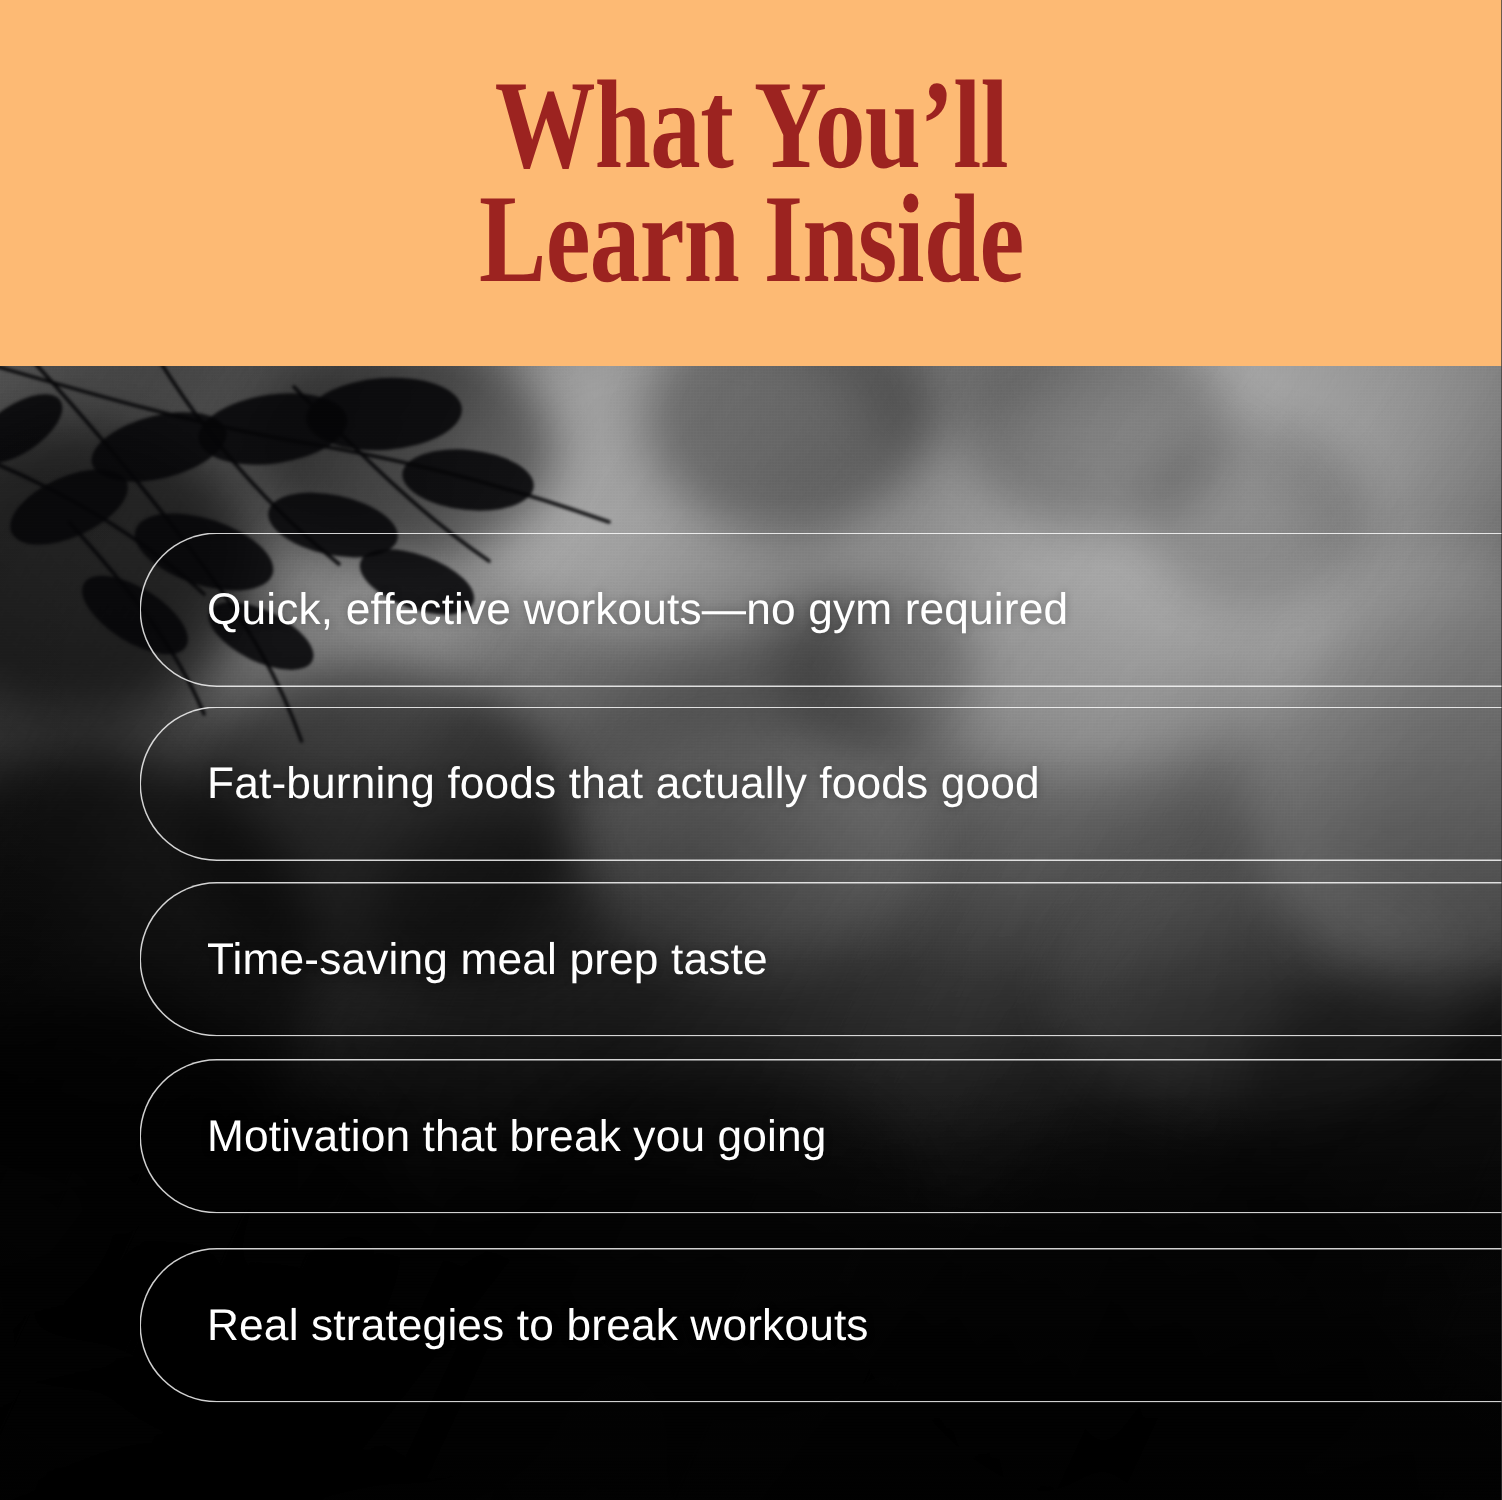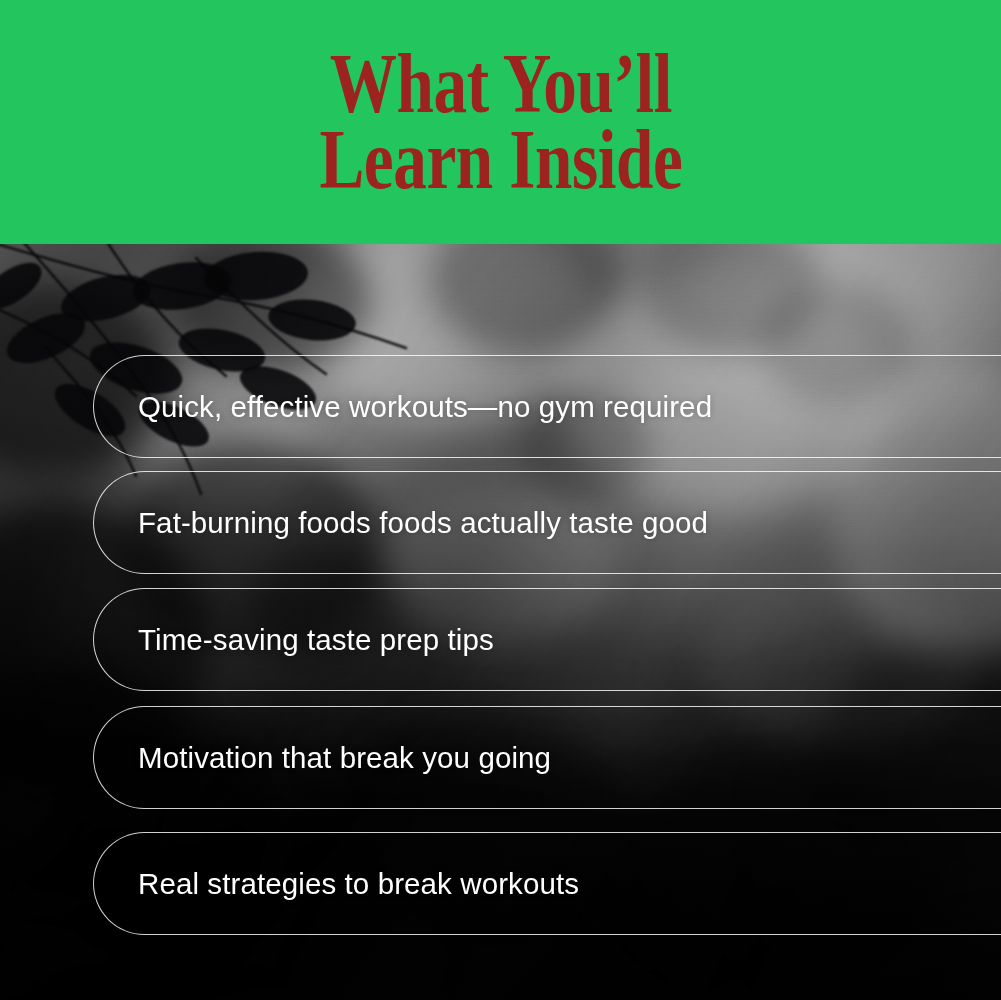"What You’ll" .header { background: #22c55e -> #fdba74 }
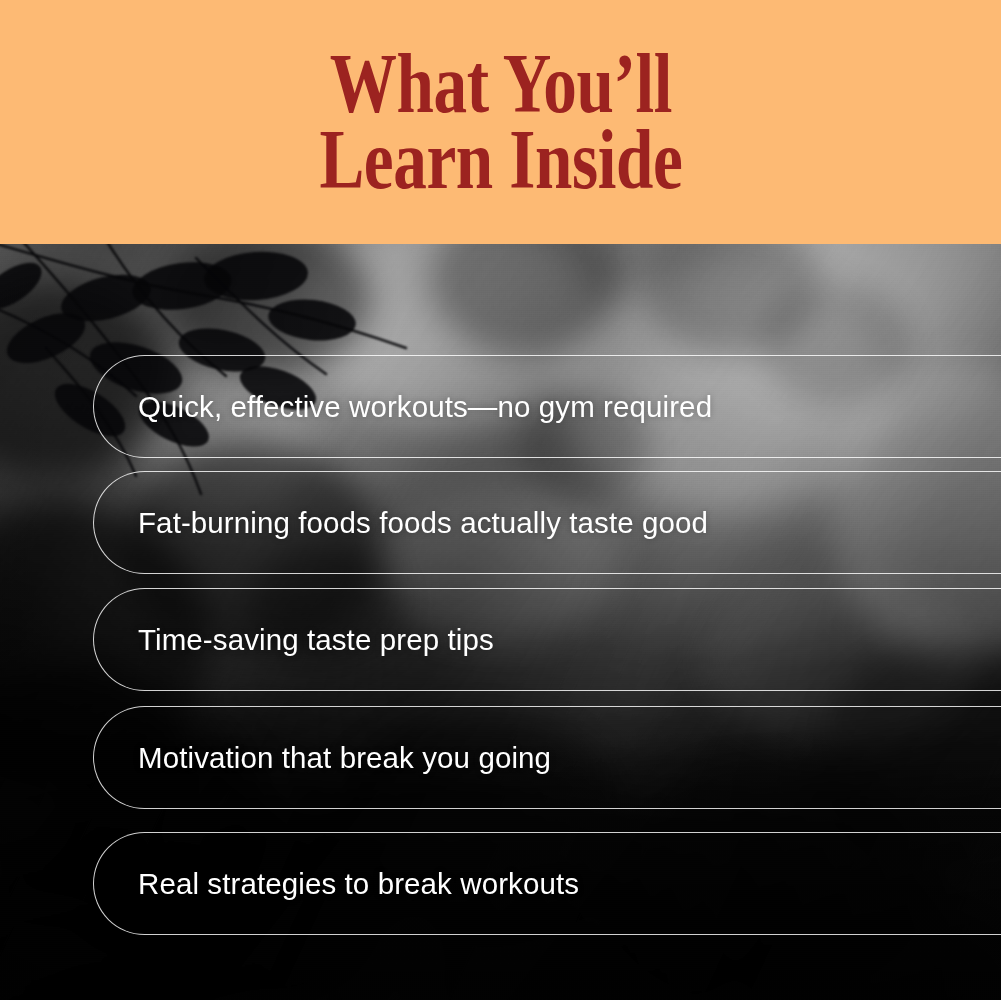"Fat-burning foods foods actually taste" span.pill-label { text: foods actually taste -> that actually foods }
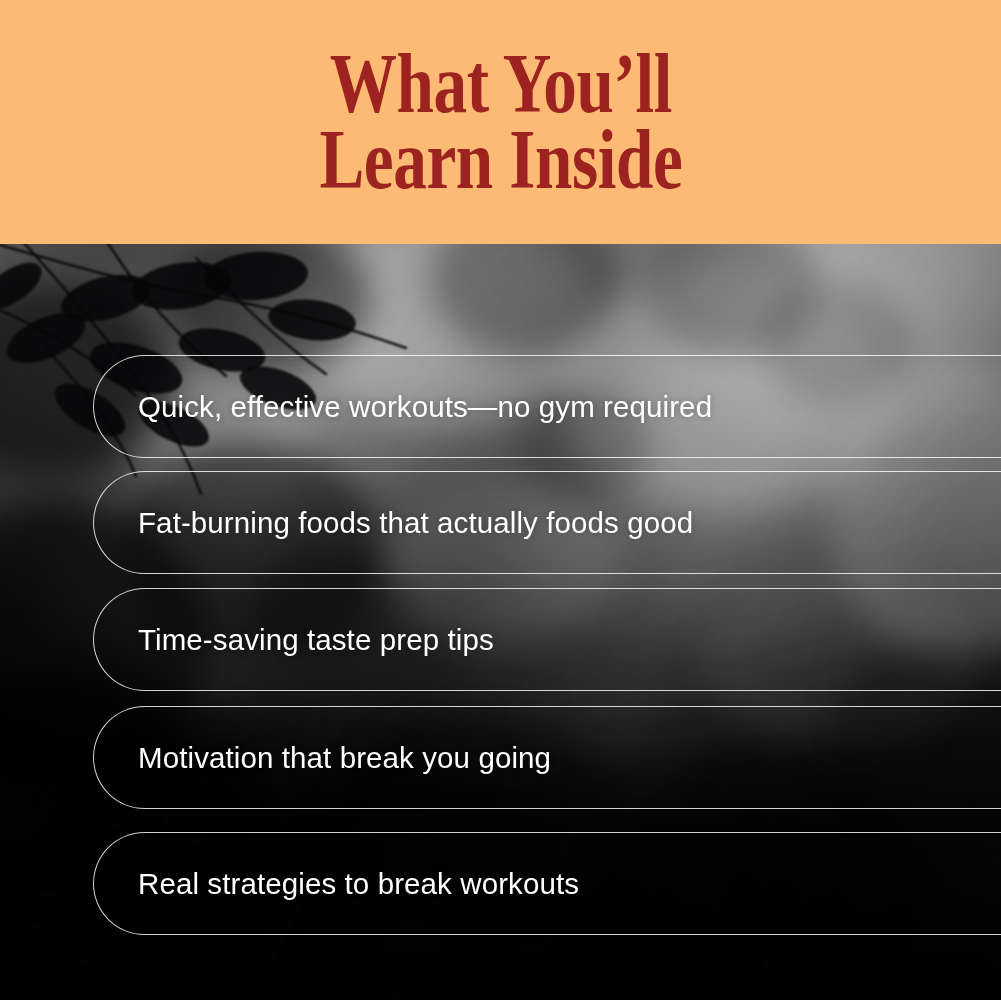"Time-saving taste prep tips" span.pill-label { text: taste prep tips -> meal prep taste }
